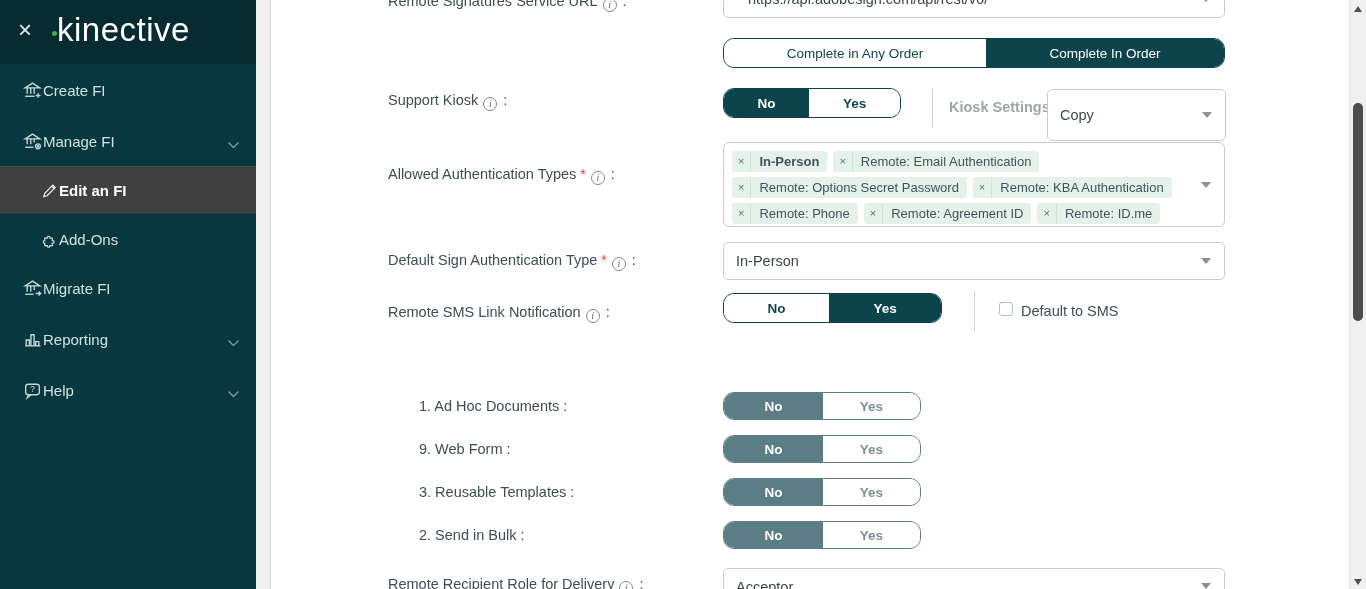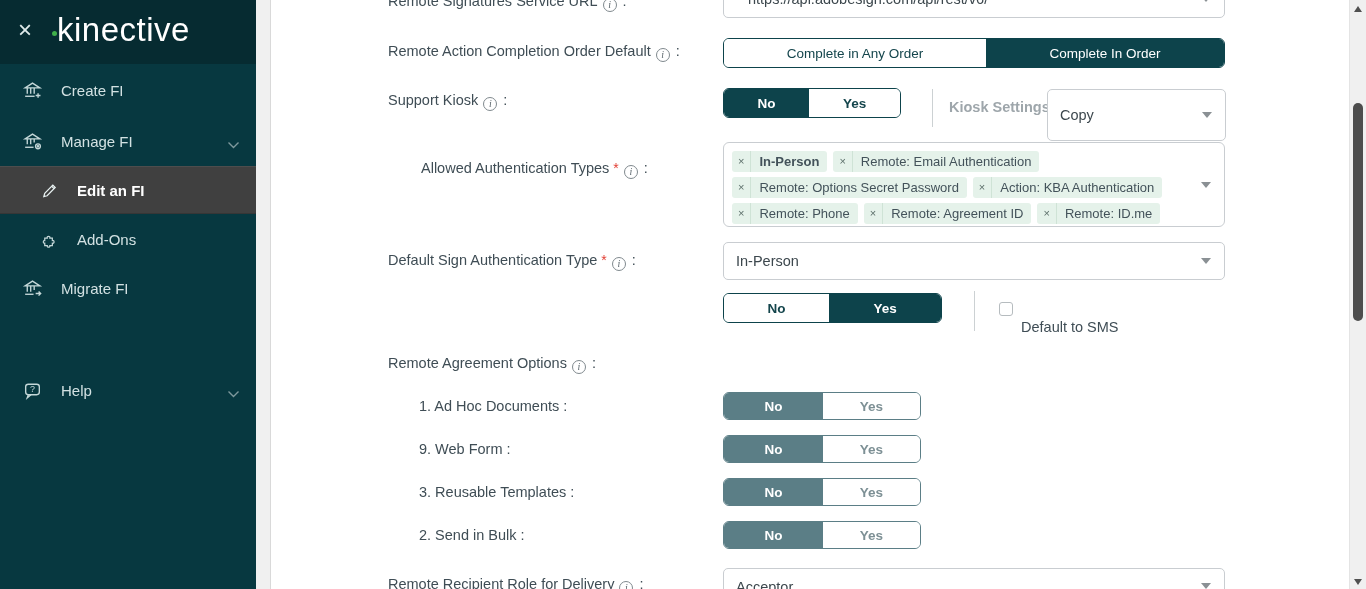"Remote Action Completion Order Default" div.f-label { html: <div> <span>Remote Action Completion Order Default</span><span>i</span> <span>:</span> </div> -> none }
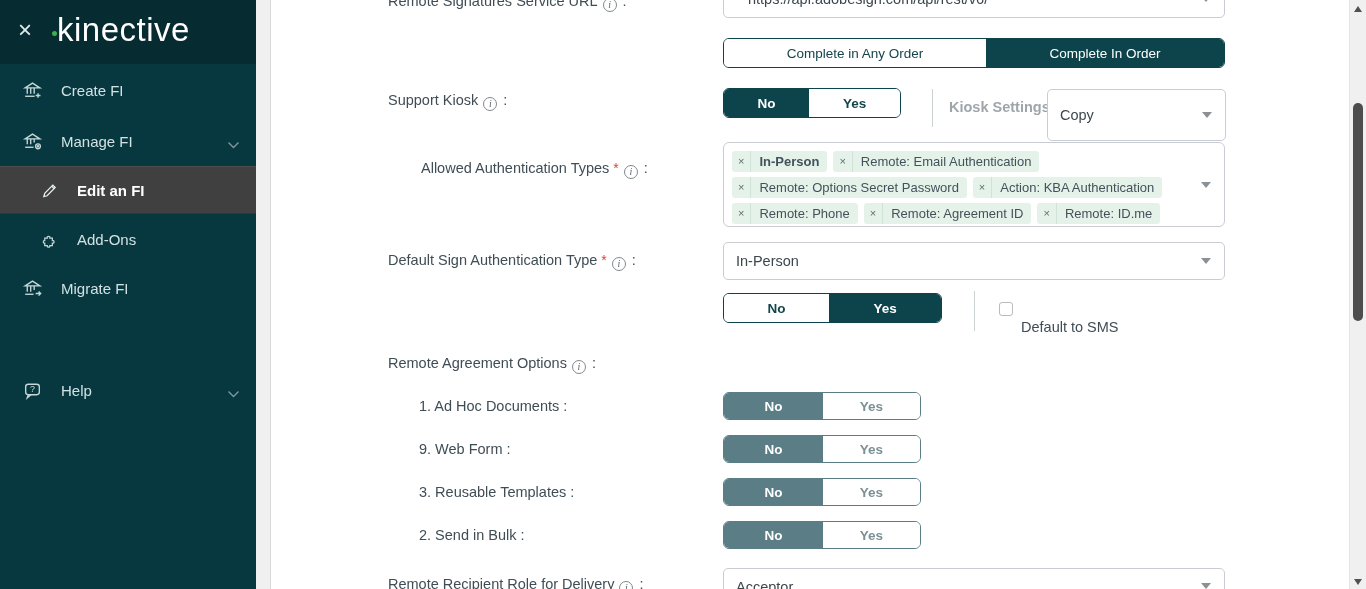"Complete in Any Order" .toggle { border-radius: 6px -> 11px }
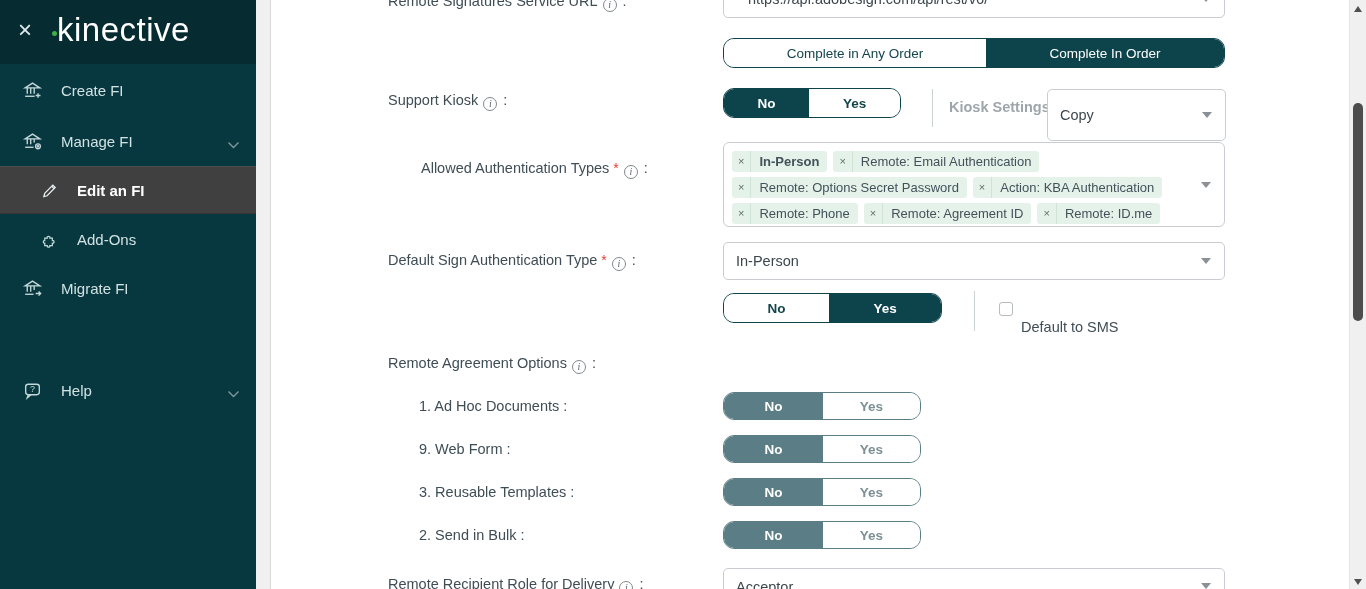"Create FI" .nav-item .lbl { margin-left: 18px -> none }
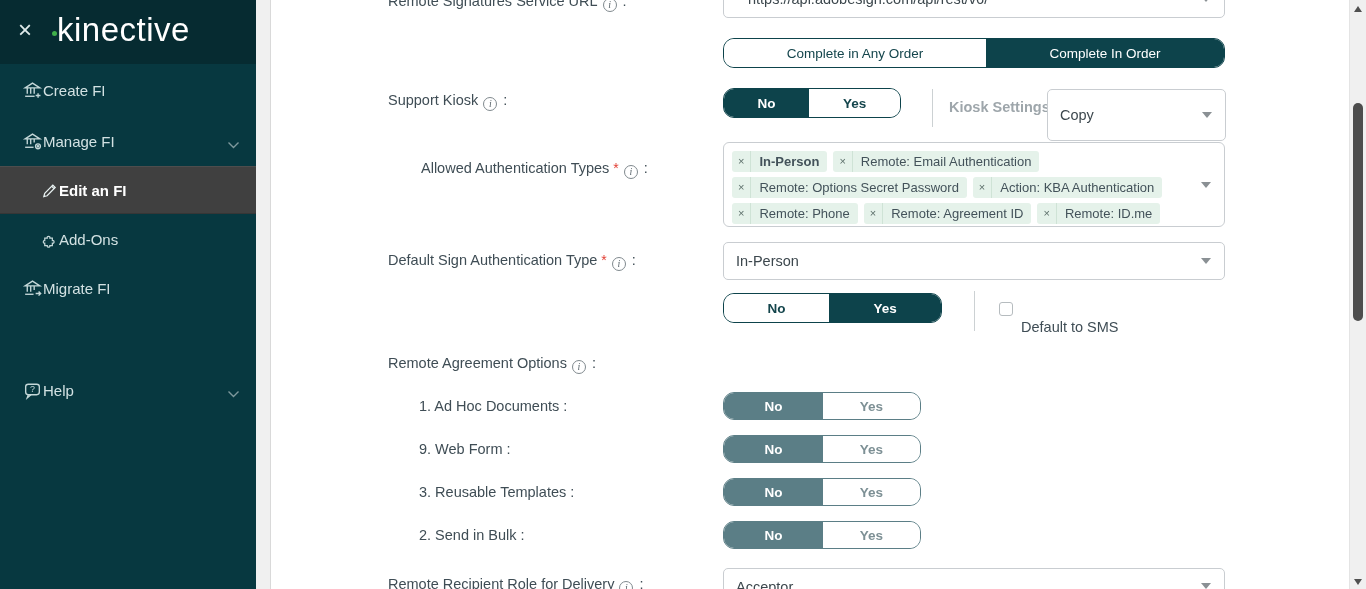"Allowed Authentication Types * i" div.f-label { margin-left: 33px -> none; top: 158px -> 164px }
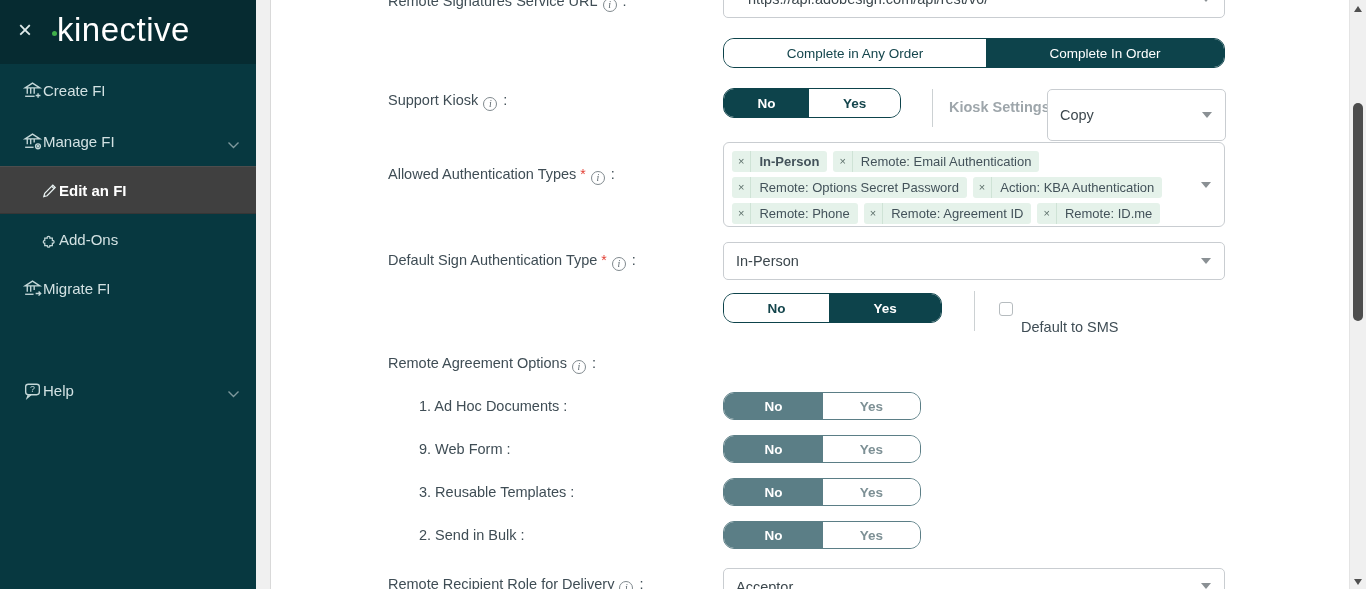"Action: KBA Authentication" span.t { text: Action -> Remote }
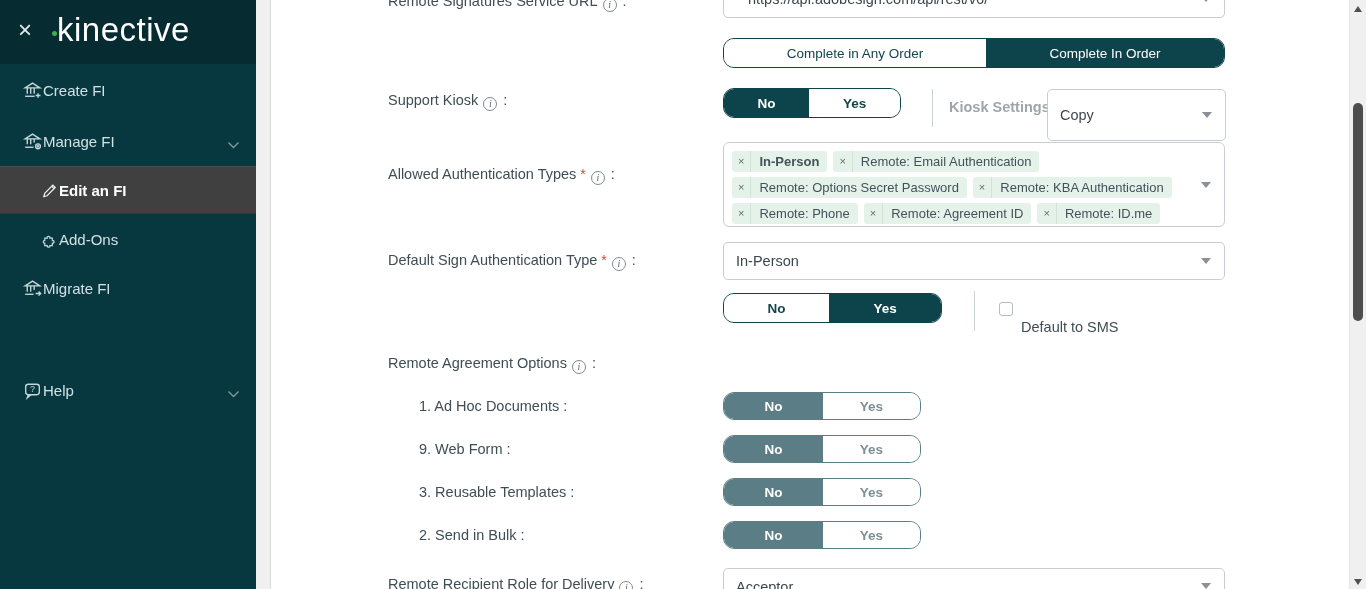"Remote SMS Link Notification i" div.f-label { html: none -> <div> <span>Remote SMS Link Notification</span><span>i</span> <span>:</span> </div> }
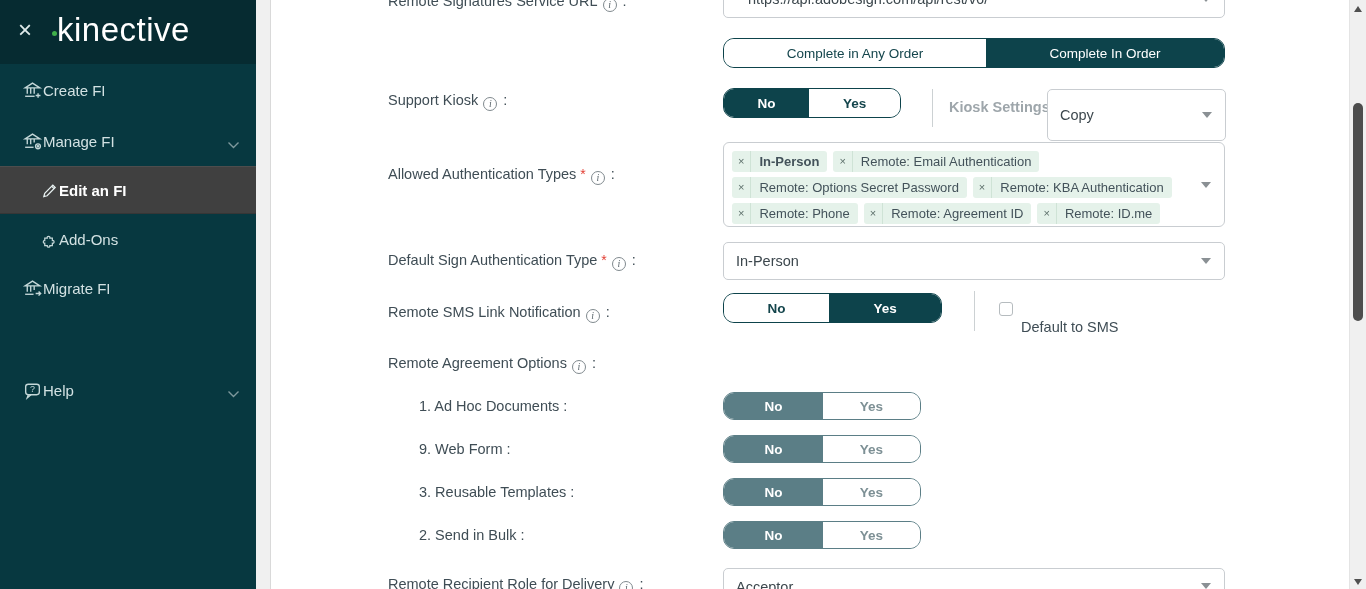"Default to SMS" div.f-label { margin-top: 16px -> none }
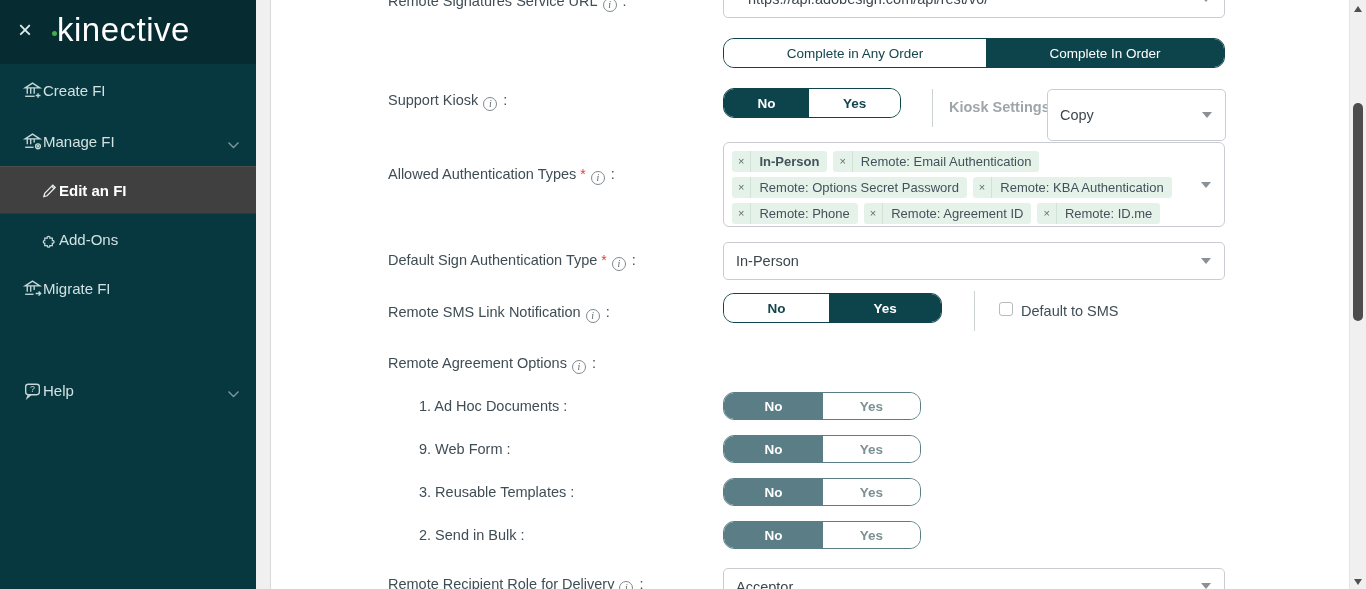"Reporting" div.nav-item { html: none -> <div> <span> <svg> <path></path> <path></path> <path></path> <path></path> </svg> </span> <span>Reporting</span> <span> <svg> <polyline></polyline> </svg> </span> </div> }
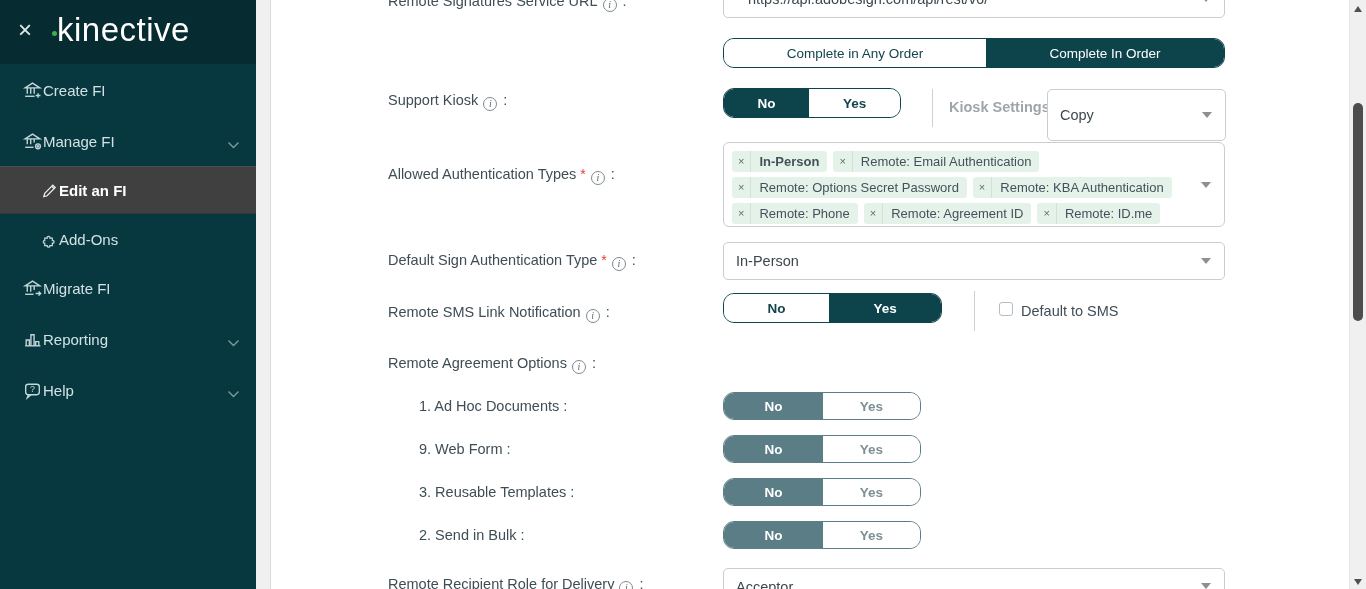"Remote Agreement Options i :" div.f-label { html: <div> <span>Remote Agreement Options</span><span>i</span> <span>:</span> </div> -> none }
